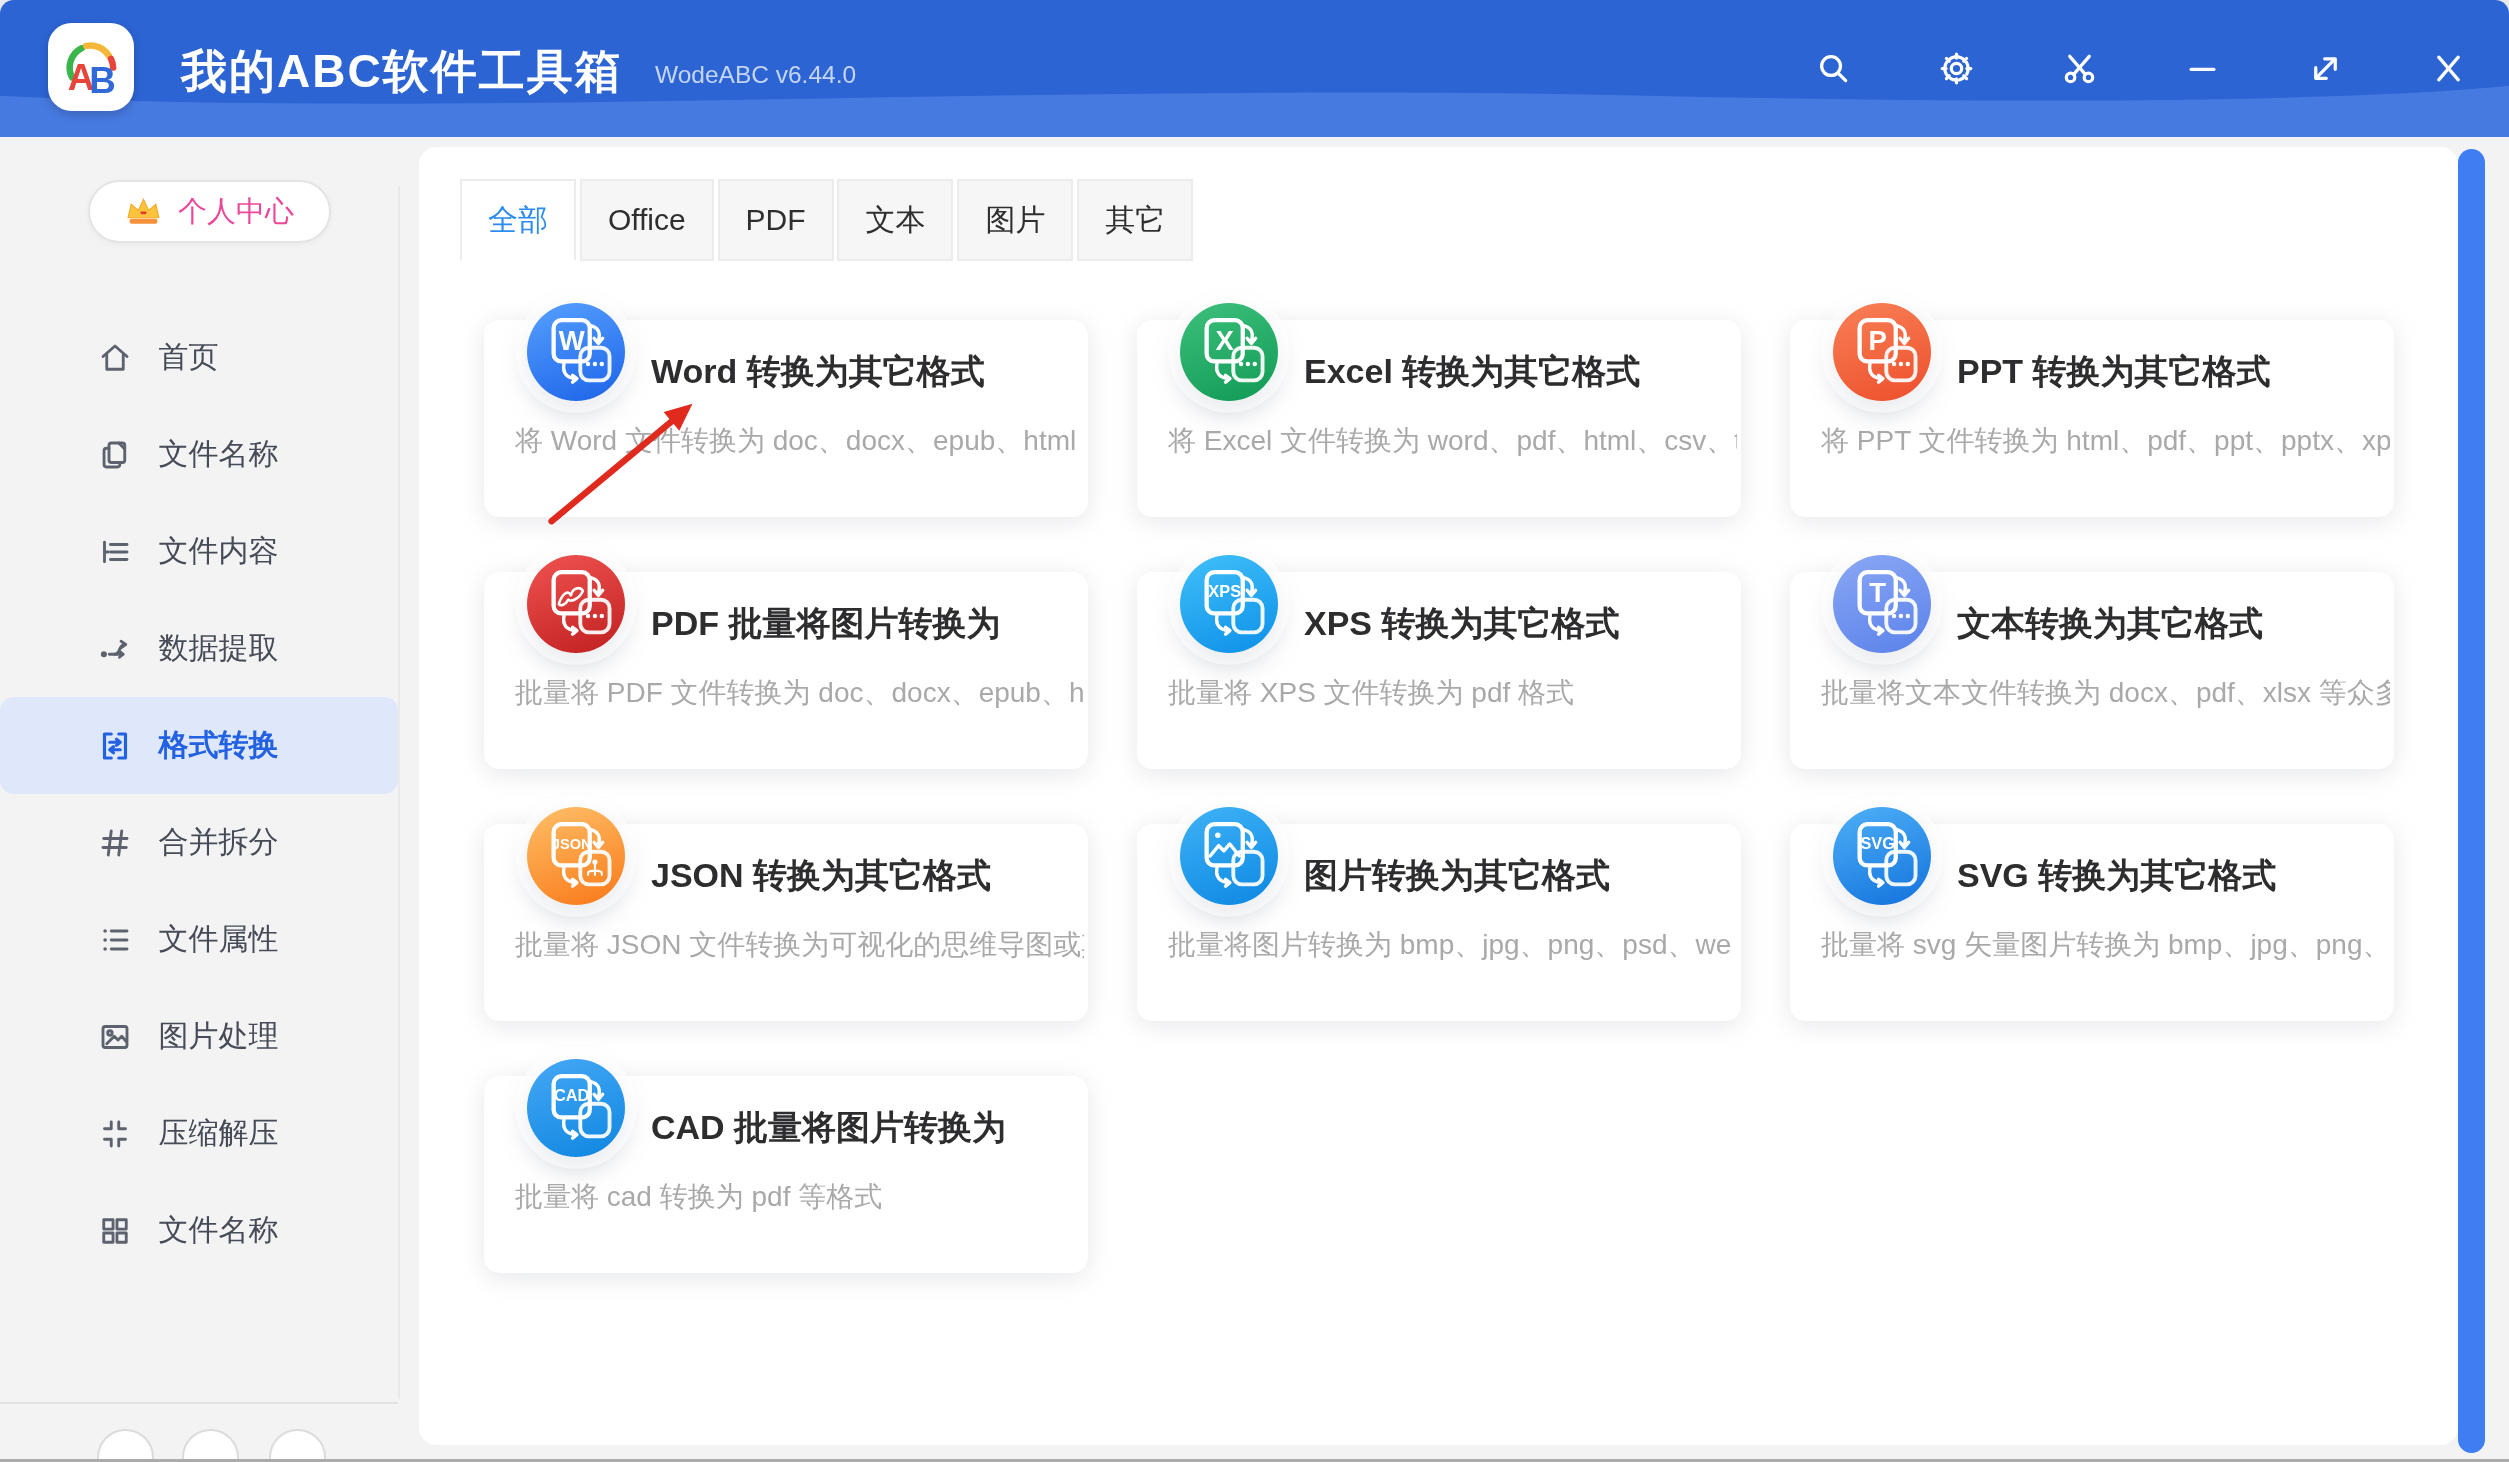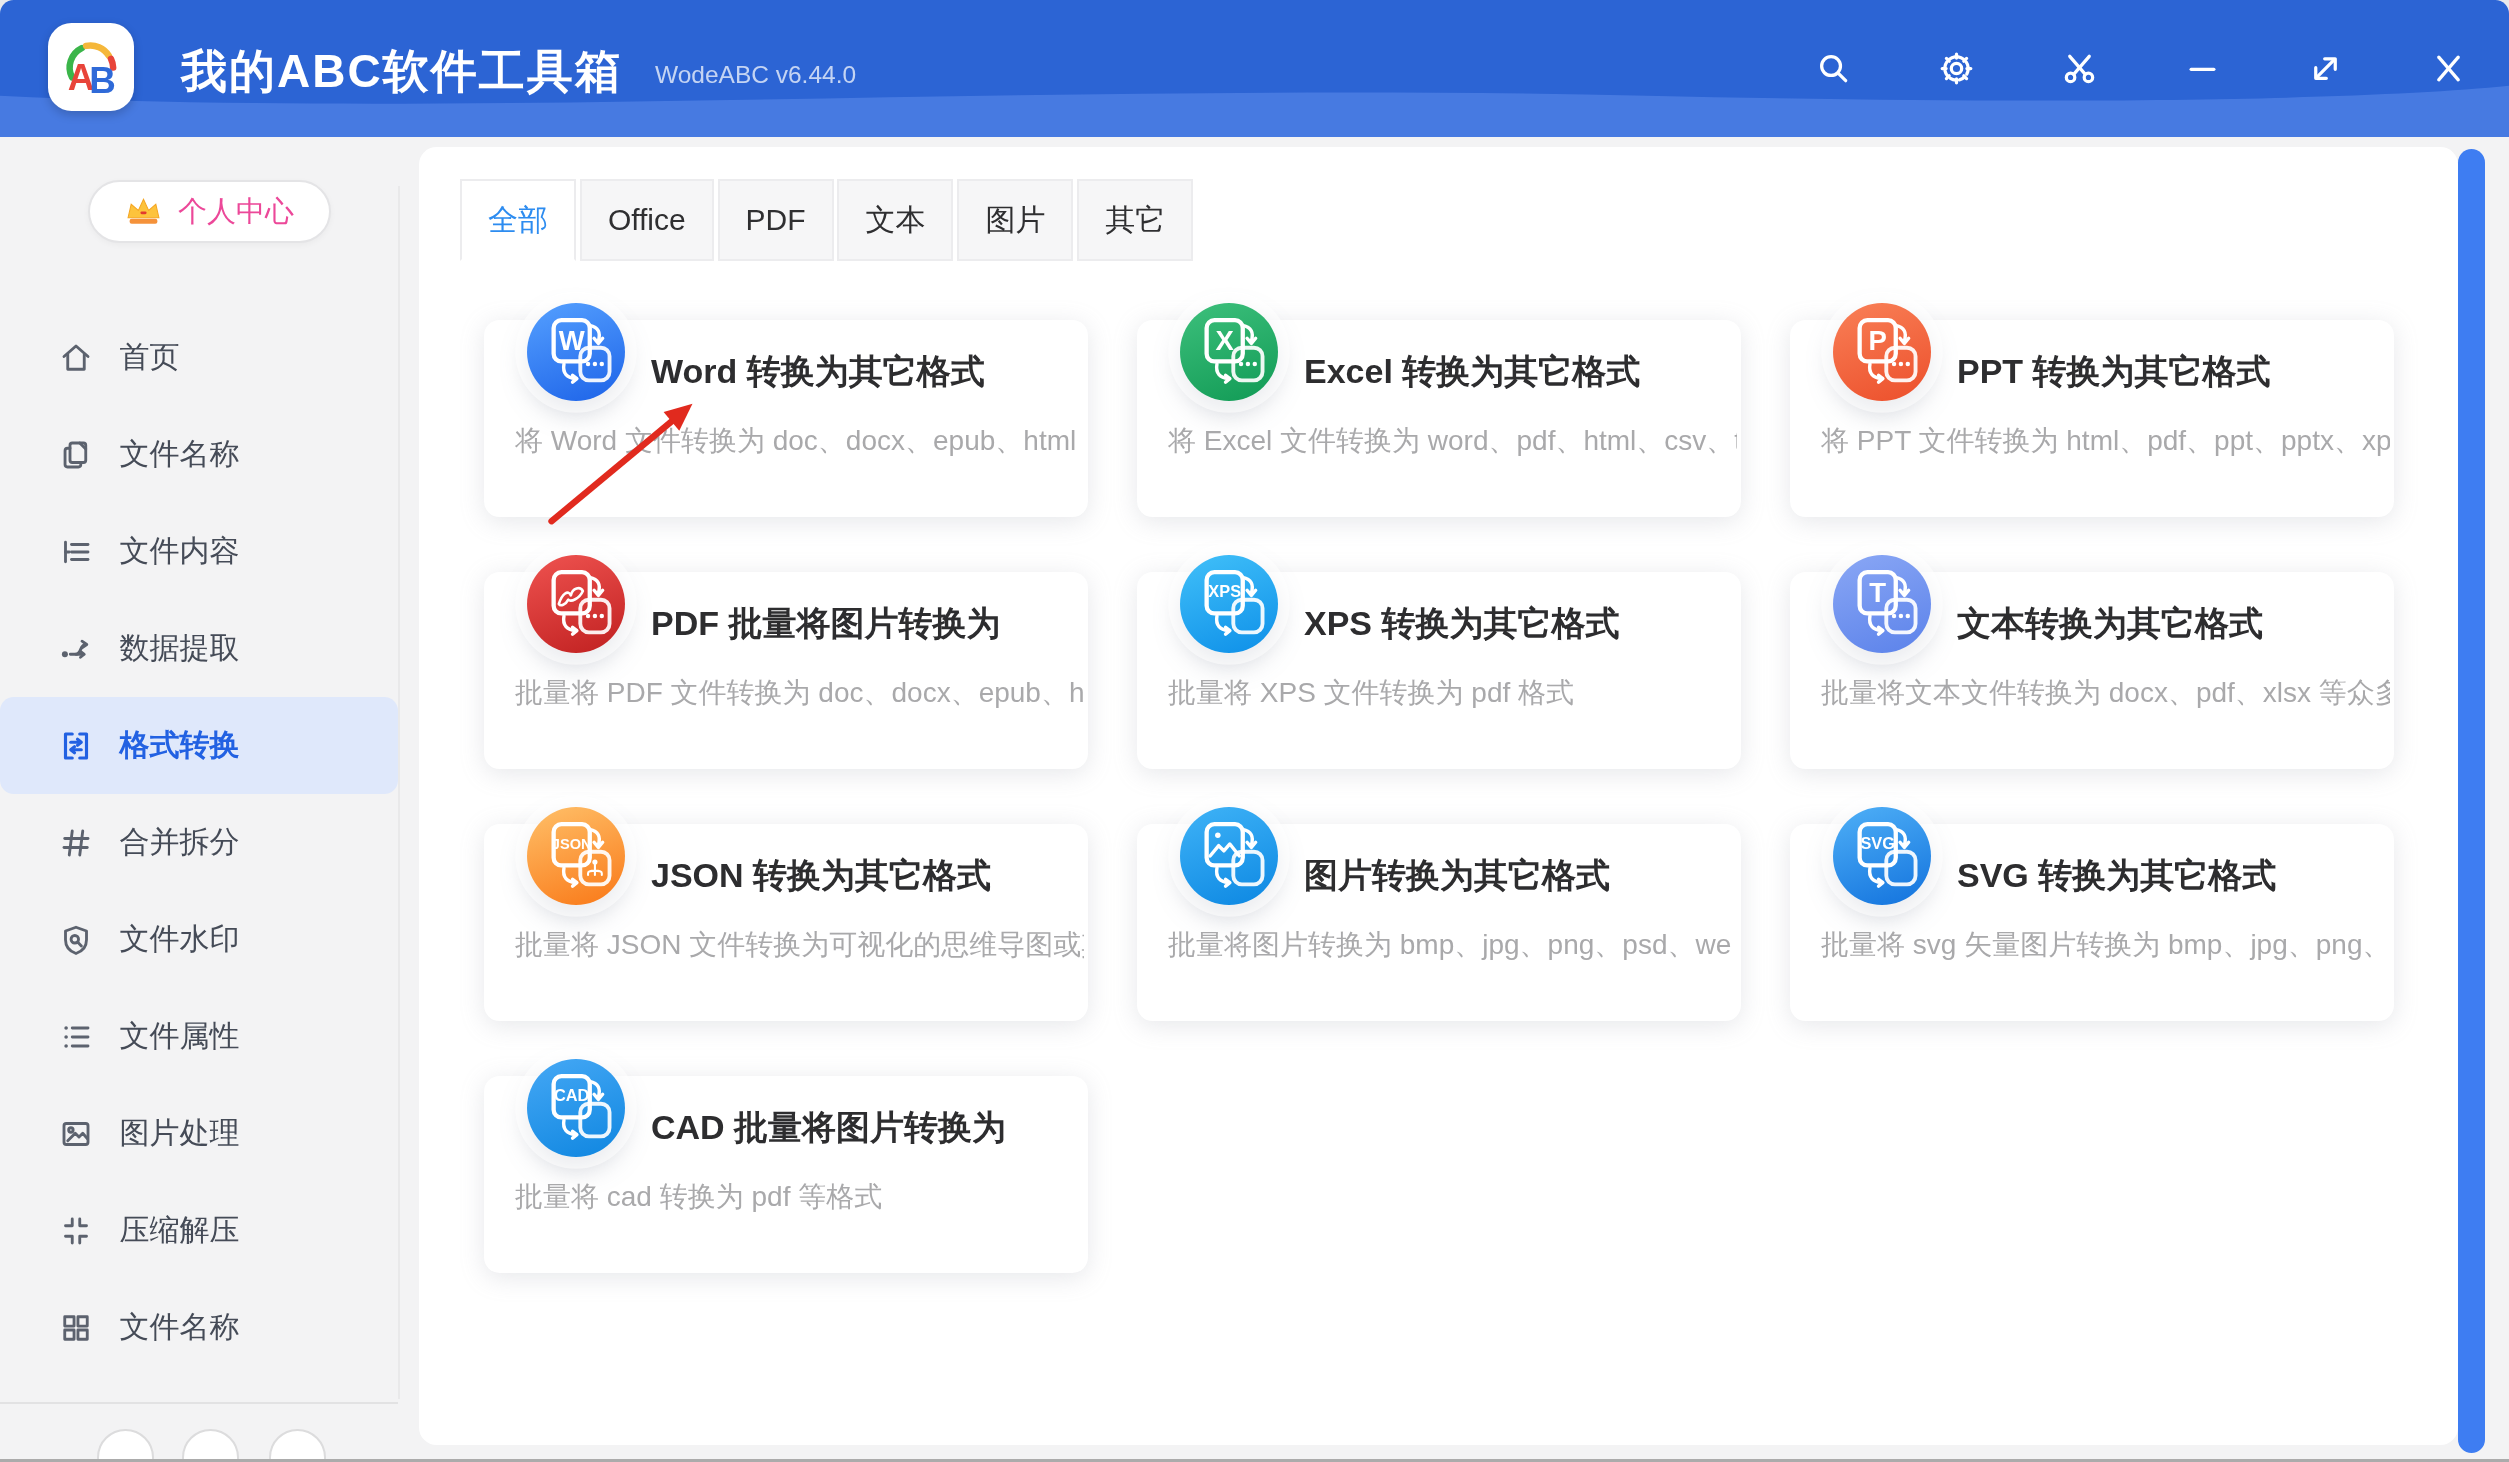"首页" .nav-item { padding-left: 58px -> 97px }
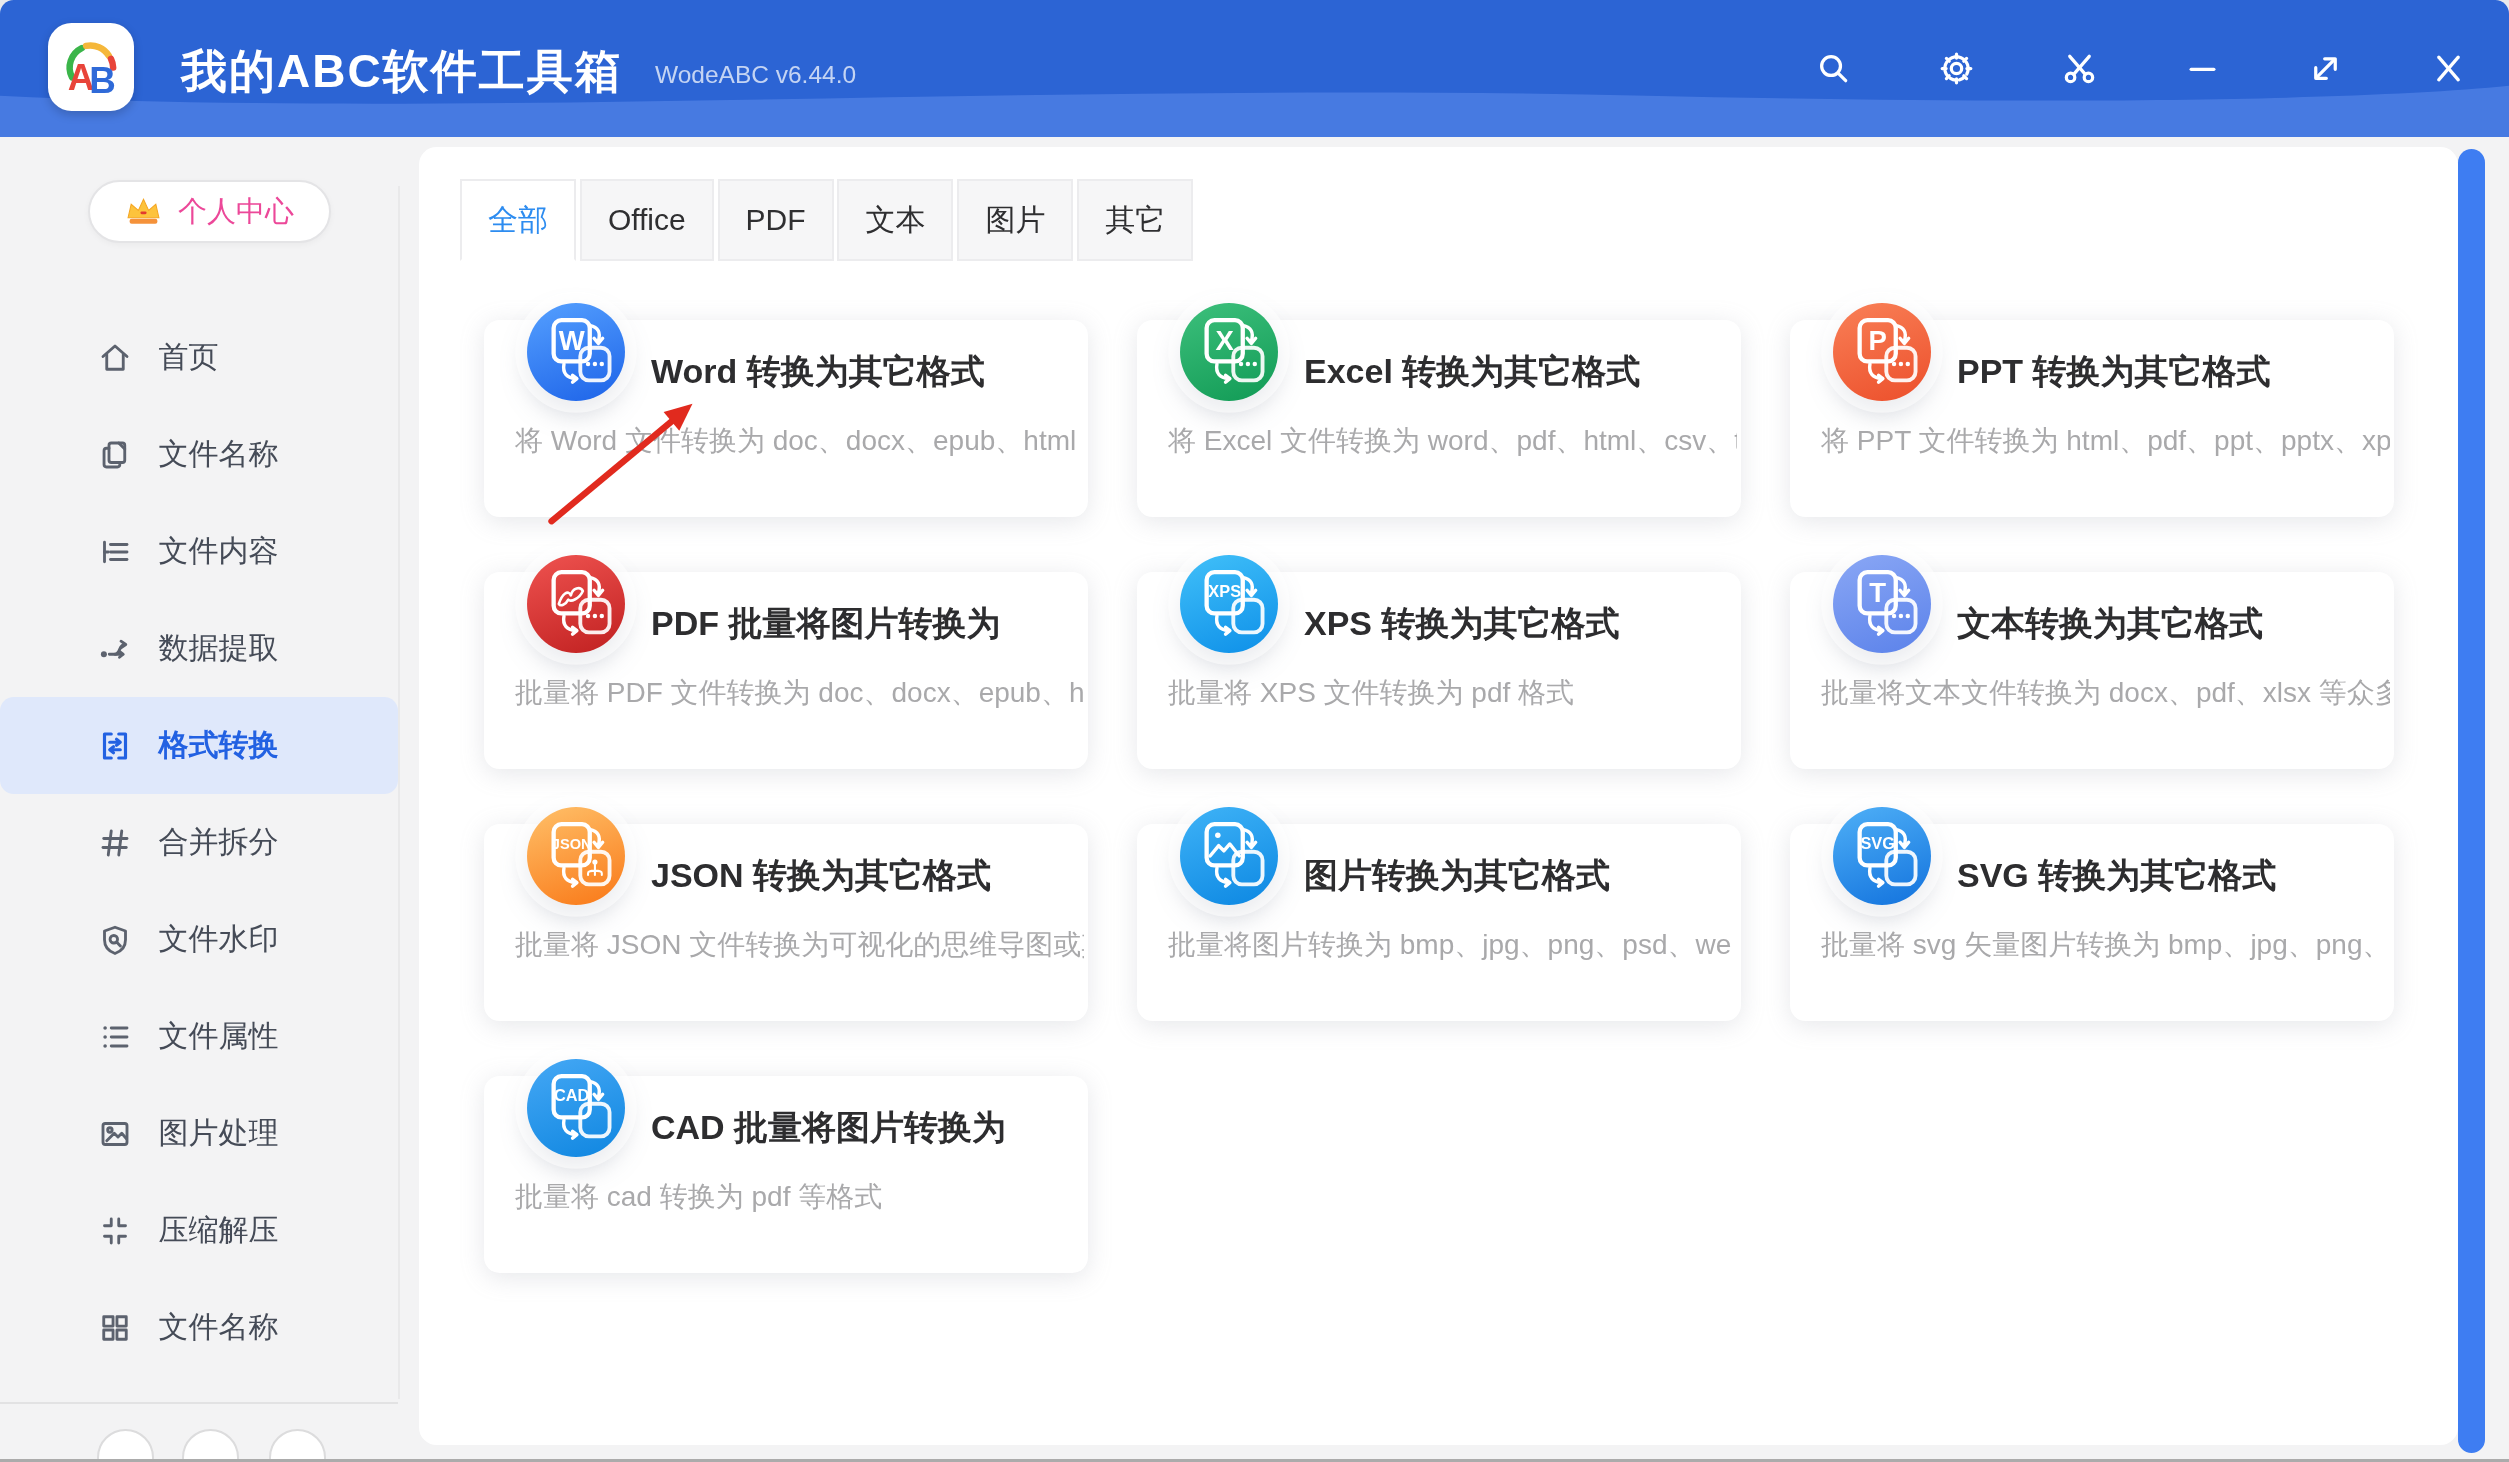"文件水印" div.nav-item { html: <div> <svg> <path></path> <circle></circle> <path></path> </svg> <span>文件水印</span> </div> -> none }
